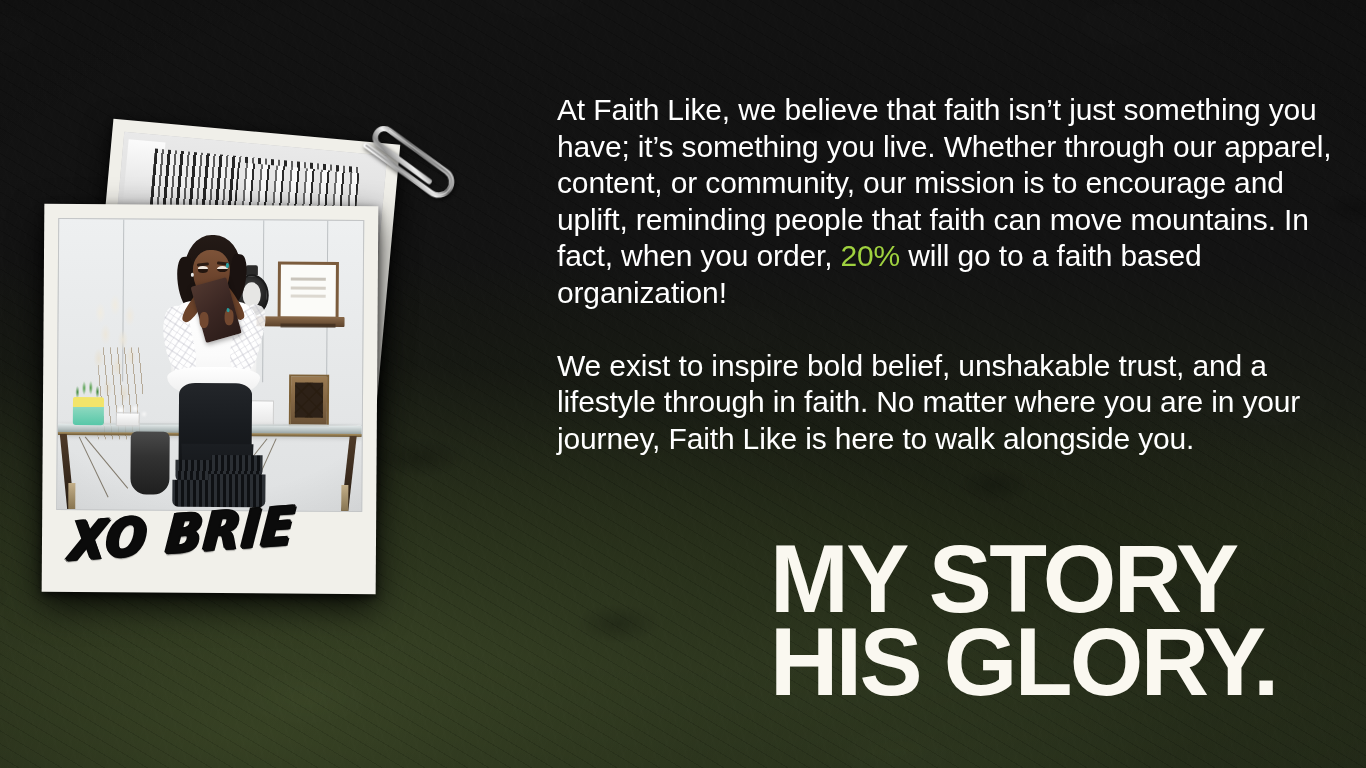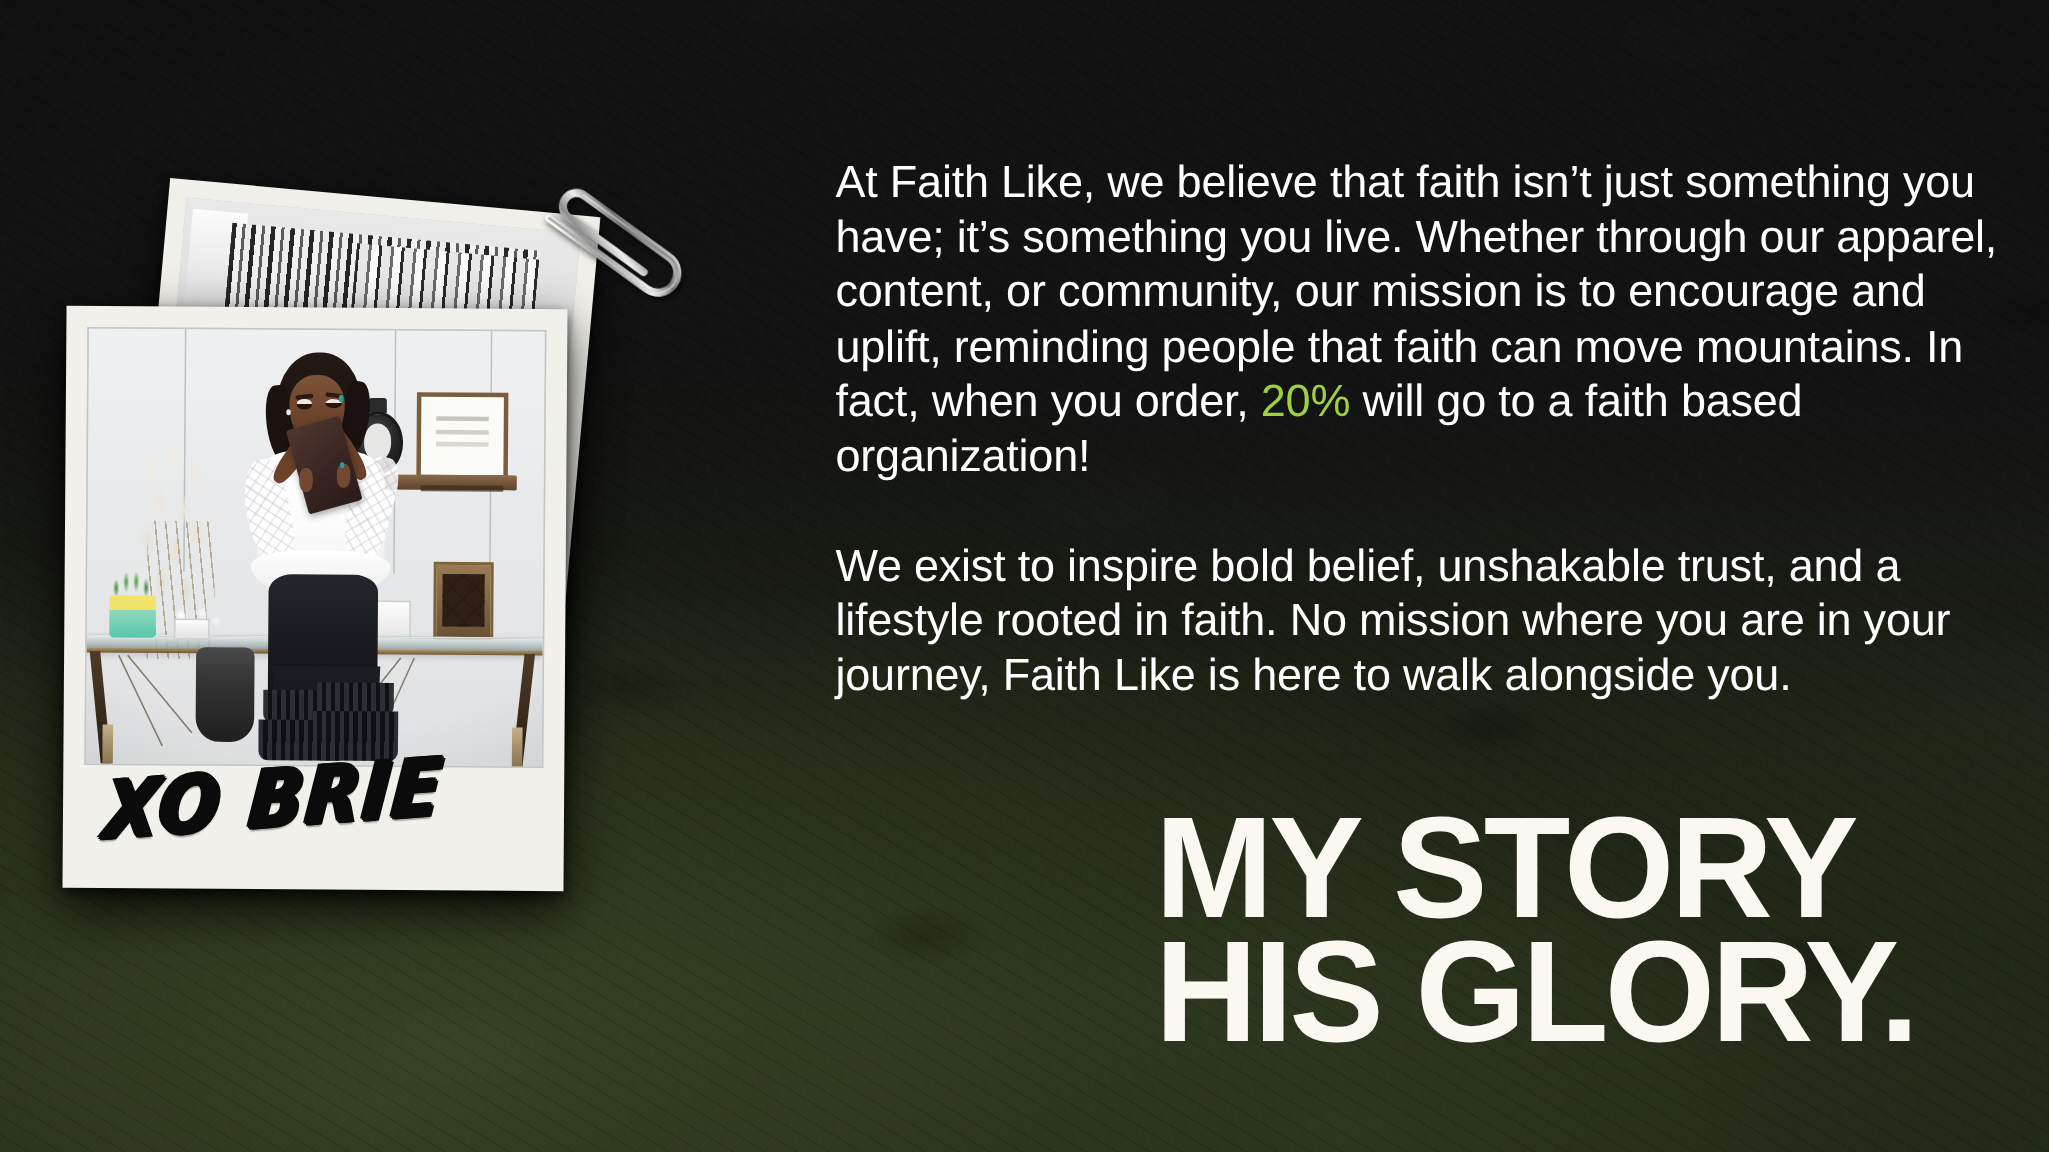"At Faith Like, we believe" .body-copy { top: 104px -> 92px }
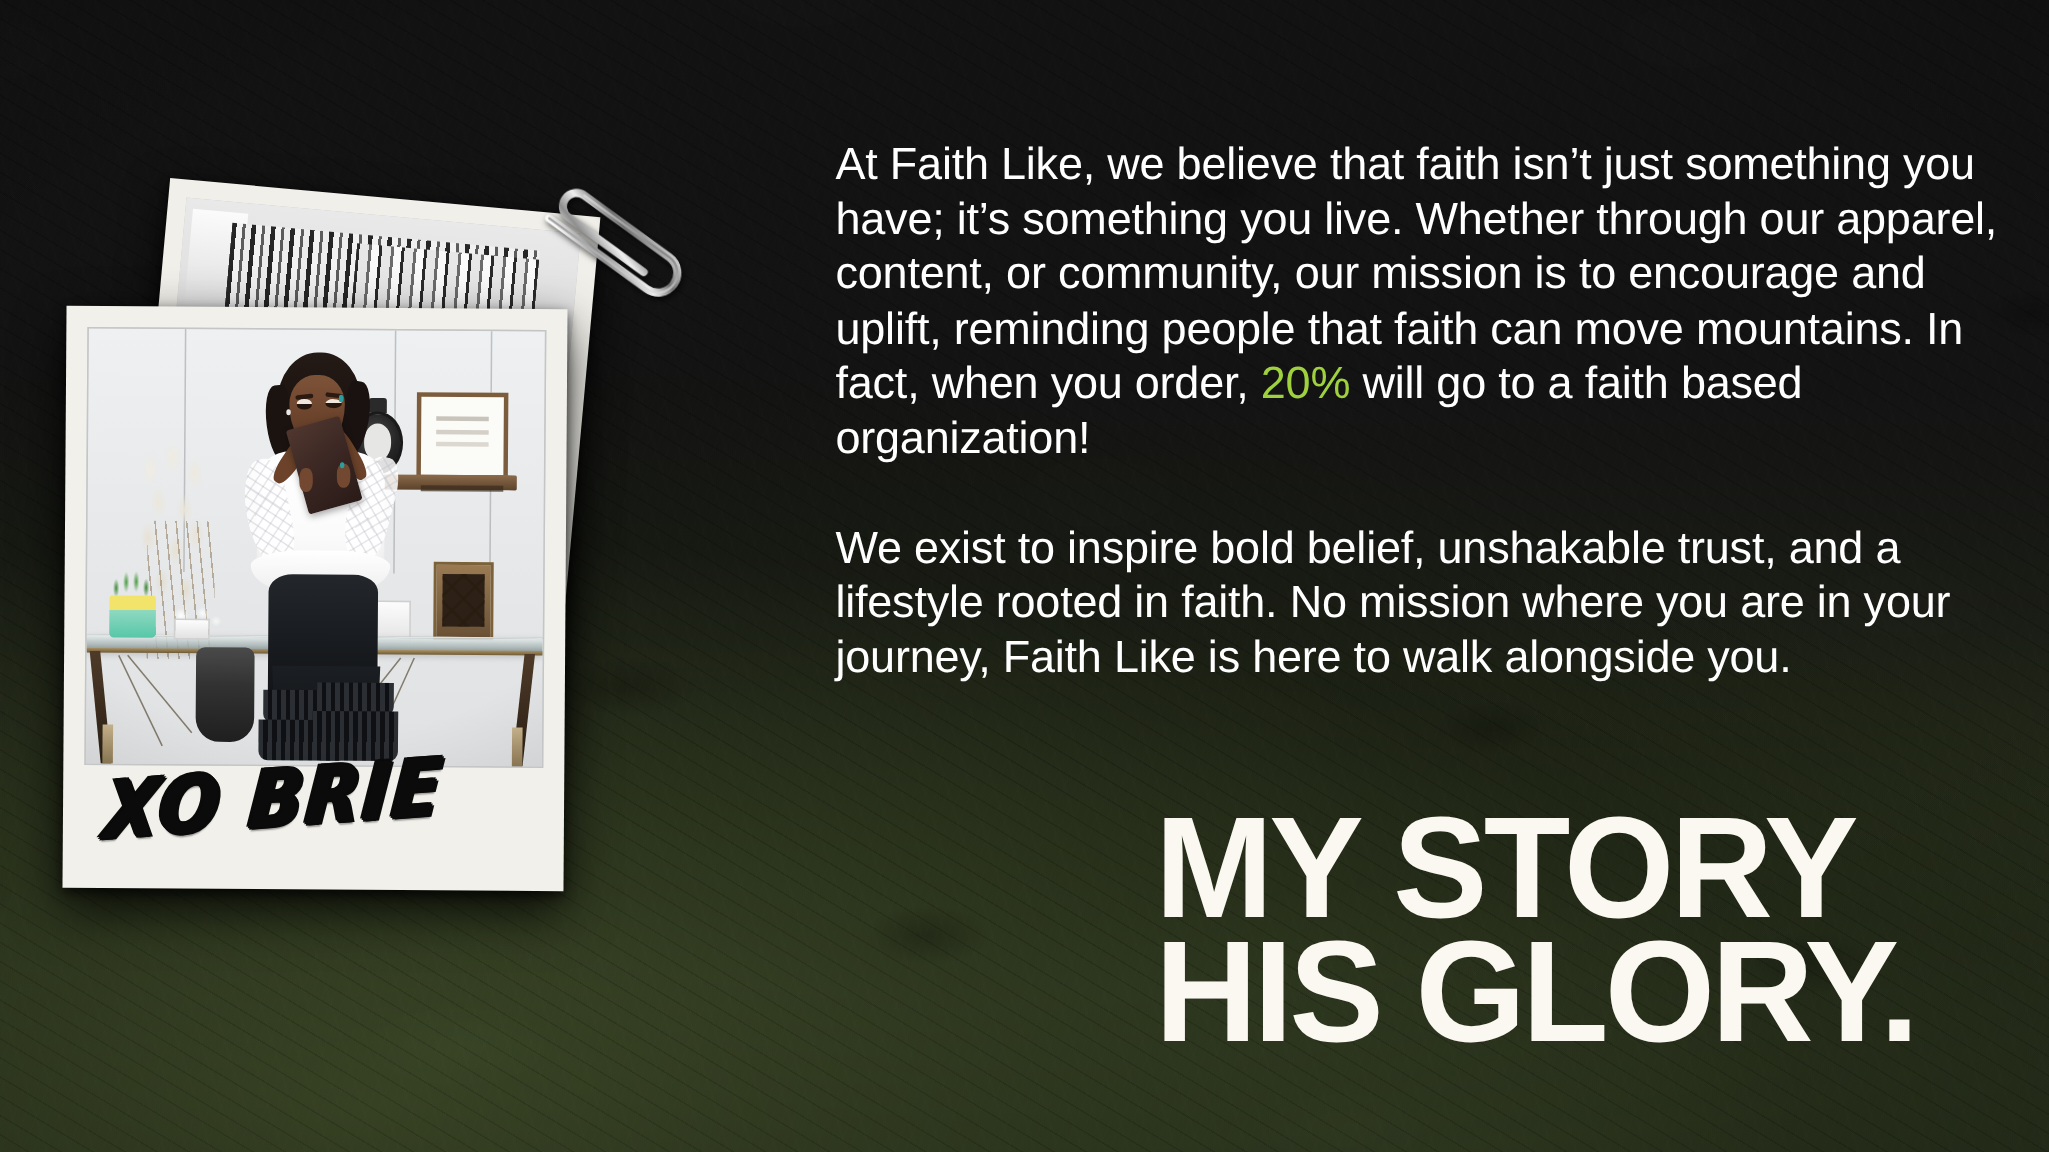"We exist to inspire bold" p { text: rooted in faith. No mission -> through in faith. No matter }
